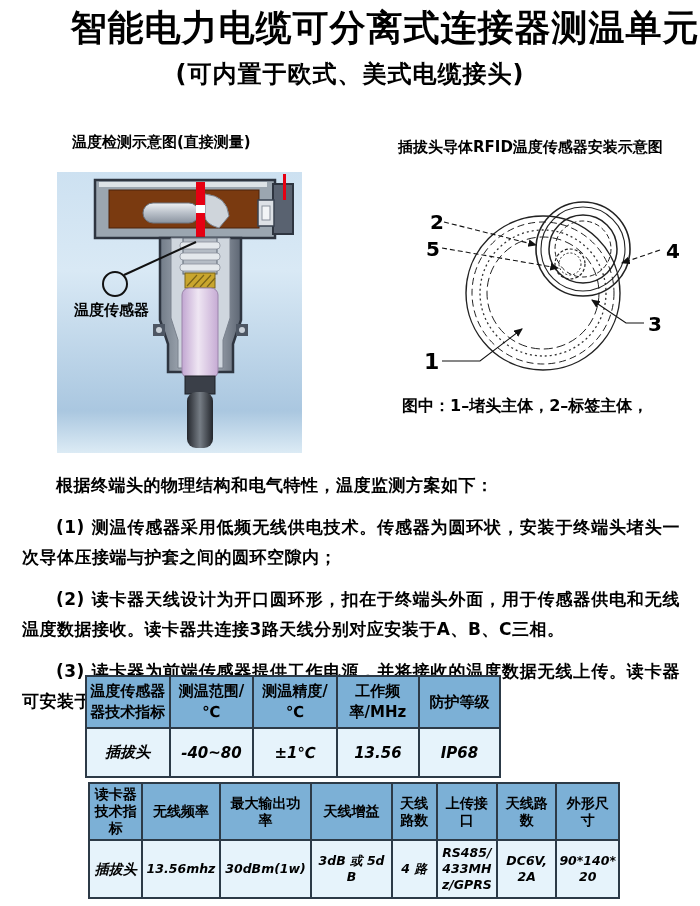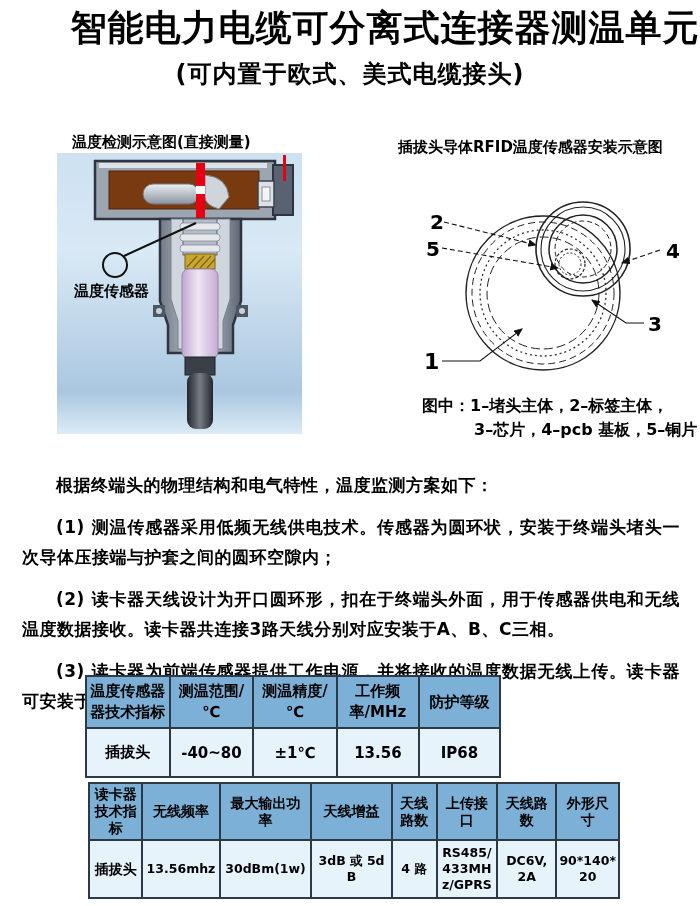"温度传感器" .fig-left { top: 153px -> 172px }
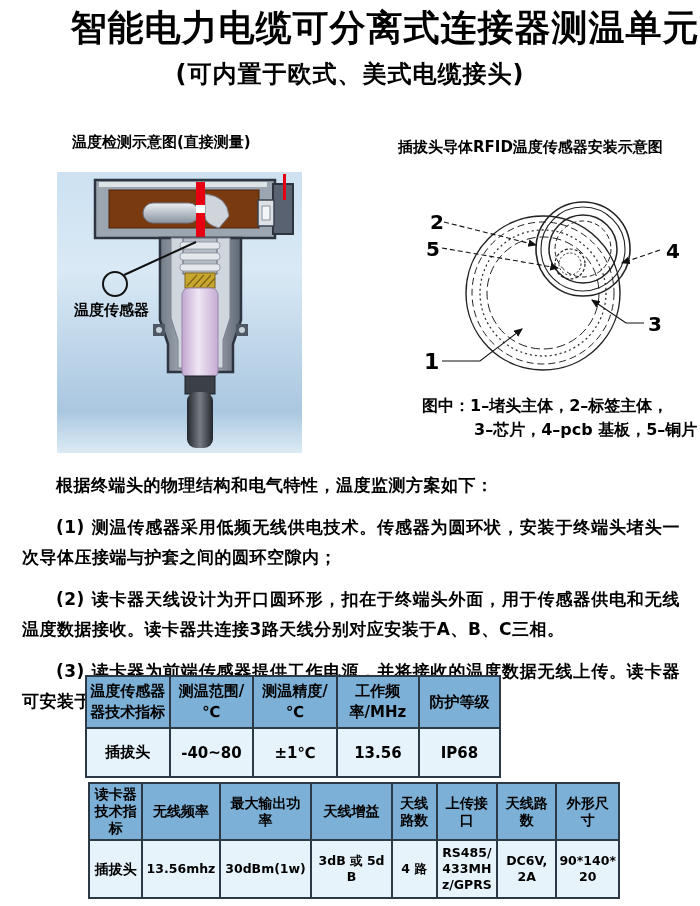"图中：1–堵头主体，2–标签主体，" .caption { margin-left: 20px -> none }
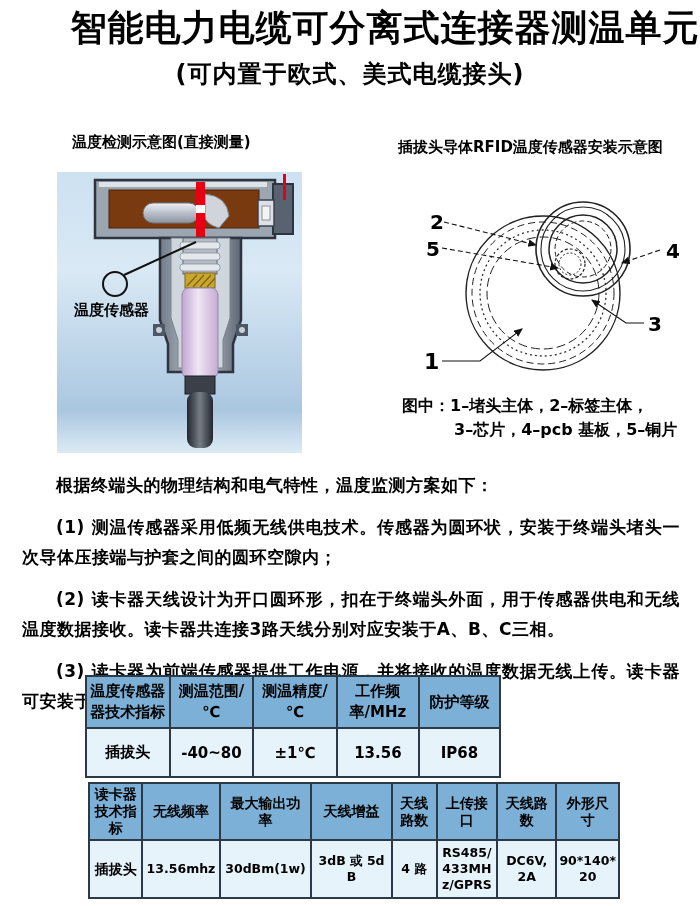"3–芯片，4–pcb 基板，5–铜片" div.l2 { html: <div>3–芯片，4–pcb 基板，5–铜片</div> -> none }
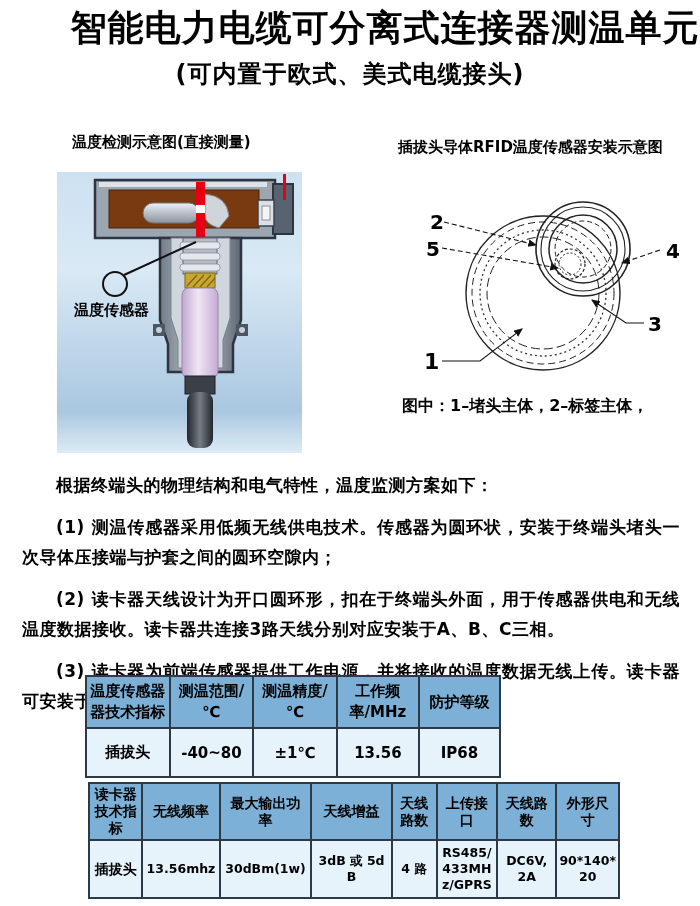"插拔头" td { font-style: none -> italic }
